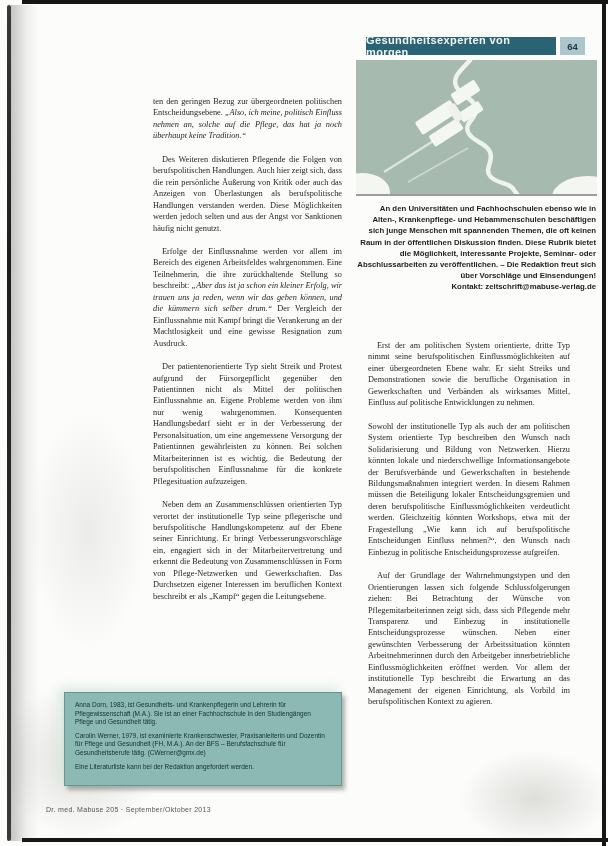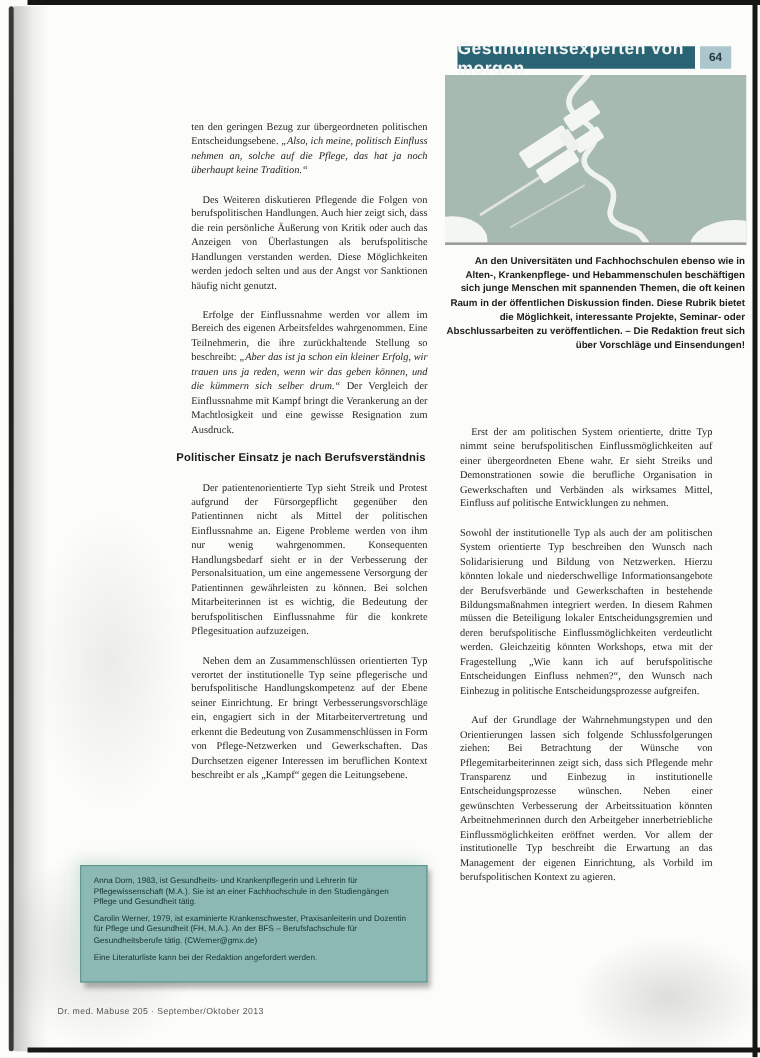"Gesundheitsexperten von morgen" .header-bar { font-size: 14px -> 11px }
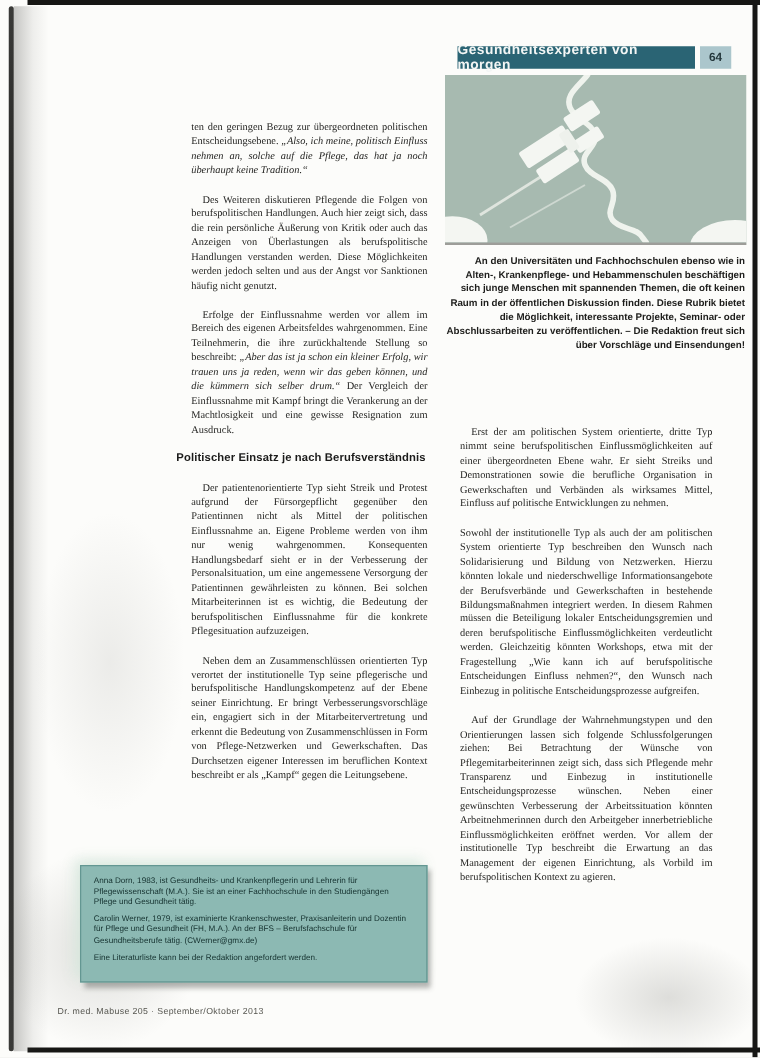"Kontakt: zeitschrift@mabuse-verlag.de" span.contact { html: none -> <span>Kontakt: zeitschrift@mabuse-verlag.de</span> }
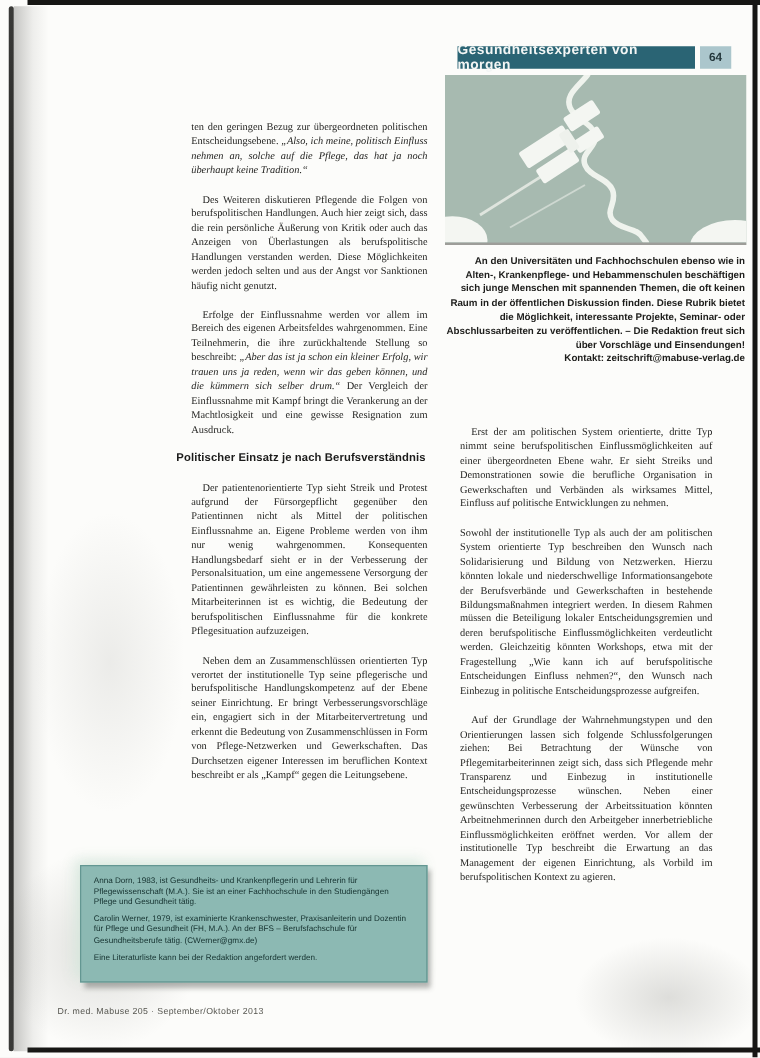"Politischer Einsatz je nach" h3 { html: <h3>Politischer Einsatz je nach Berufsverständnis</h3> -> none }
